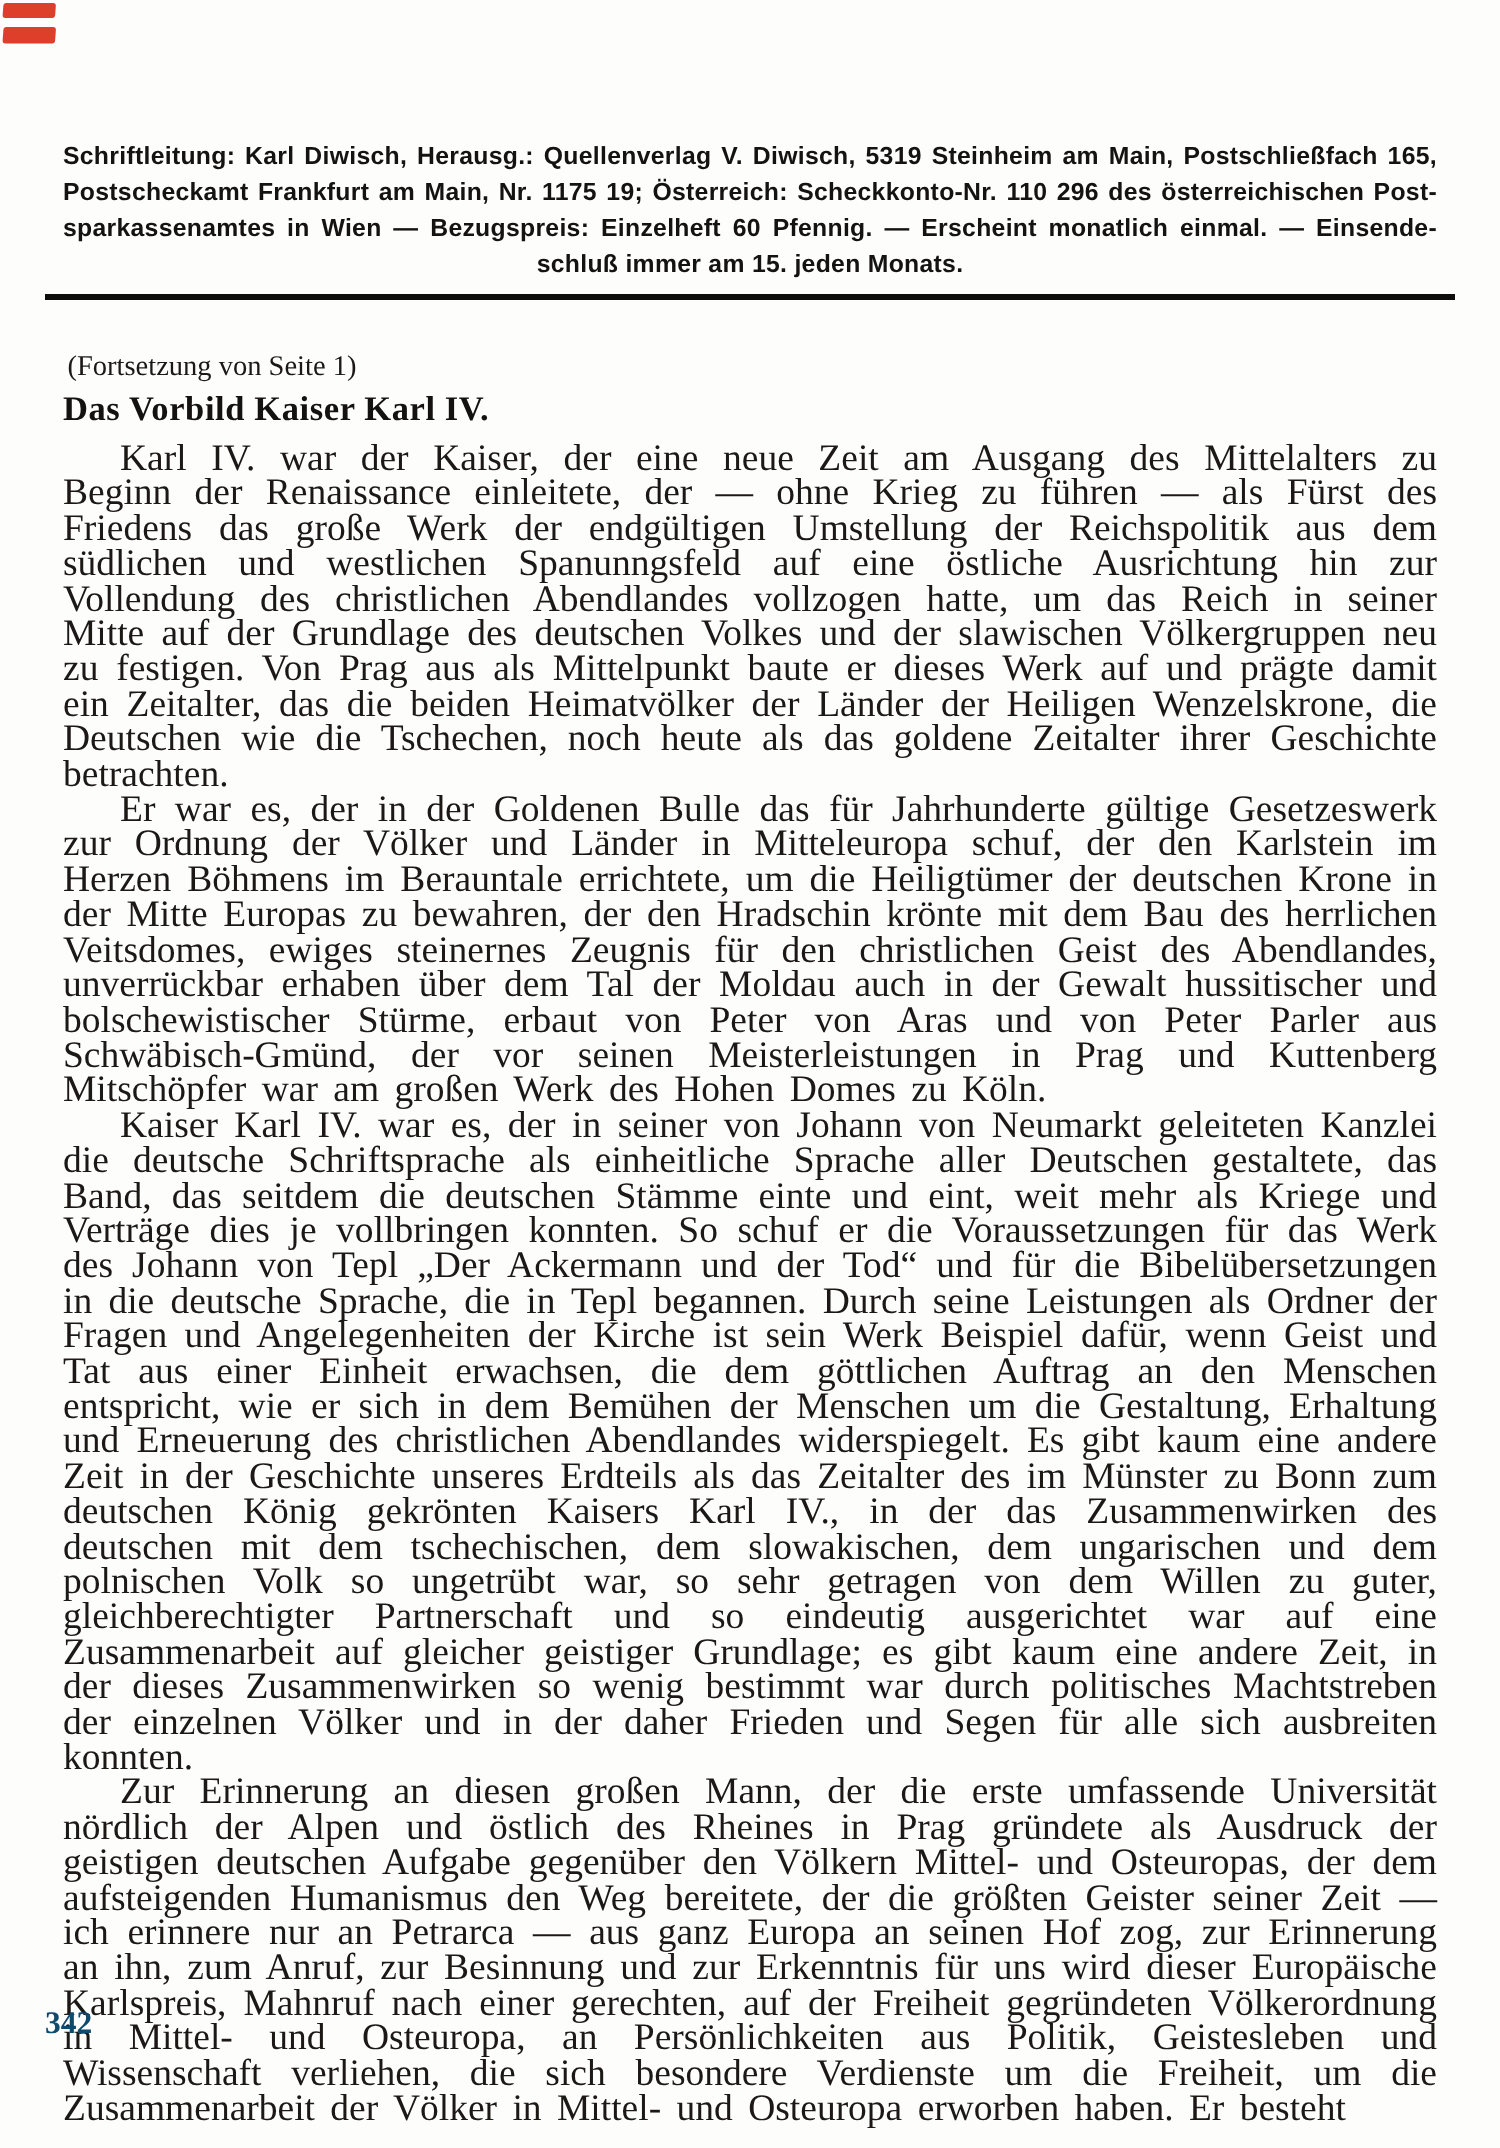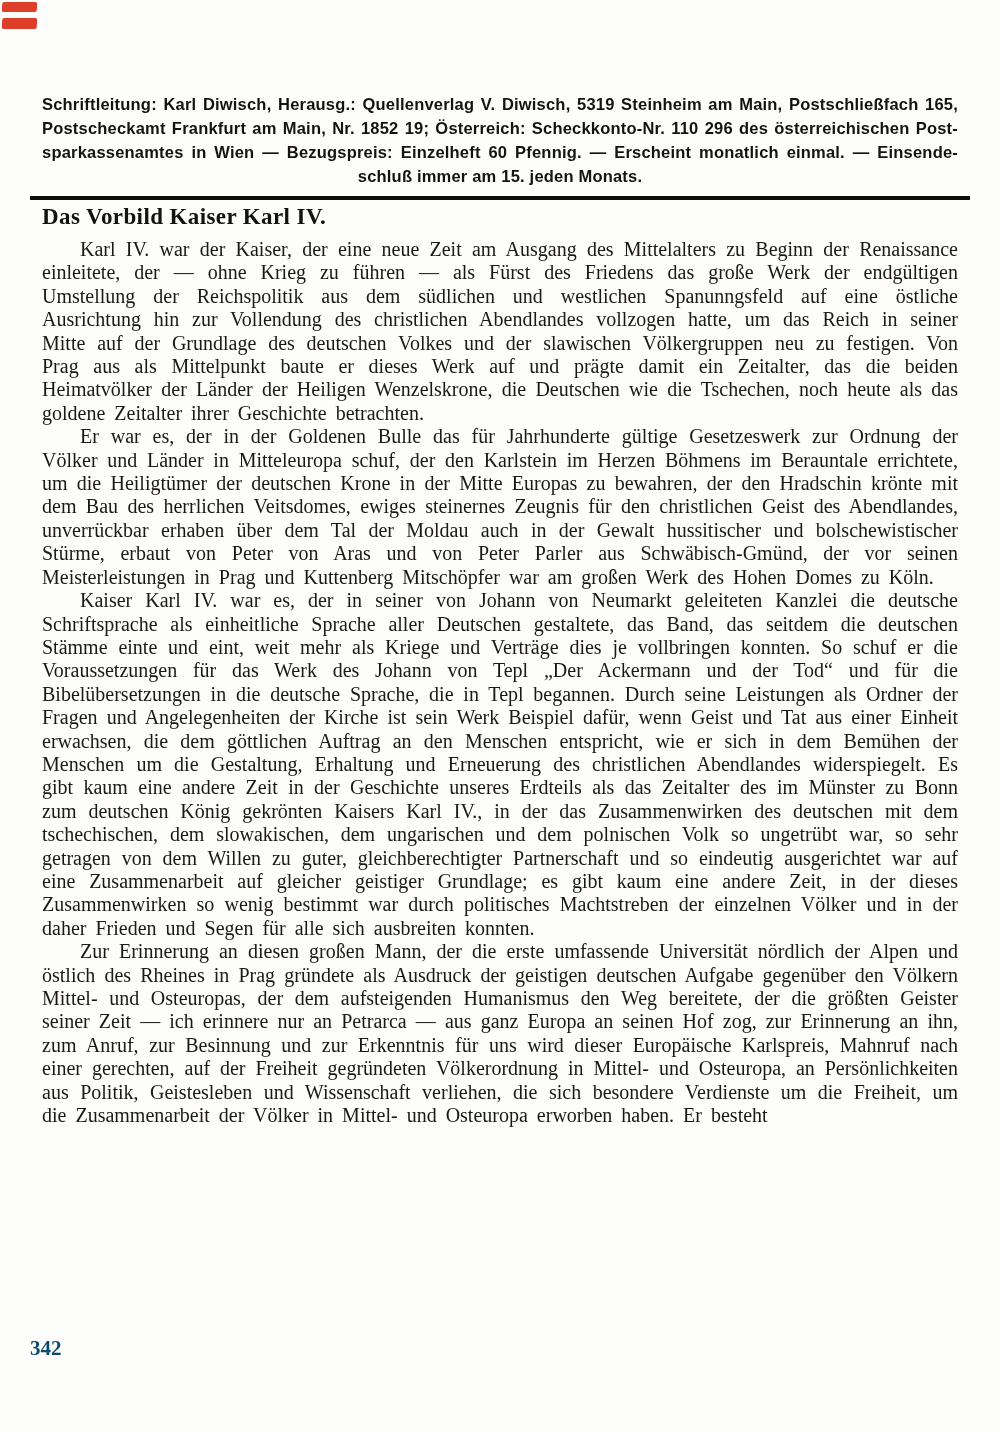"Postscheckamt Frankfurt am Main, Nr." div.line { text: 1852 -> 1175 }
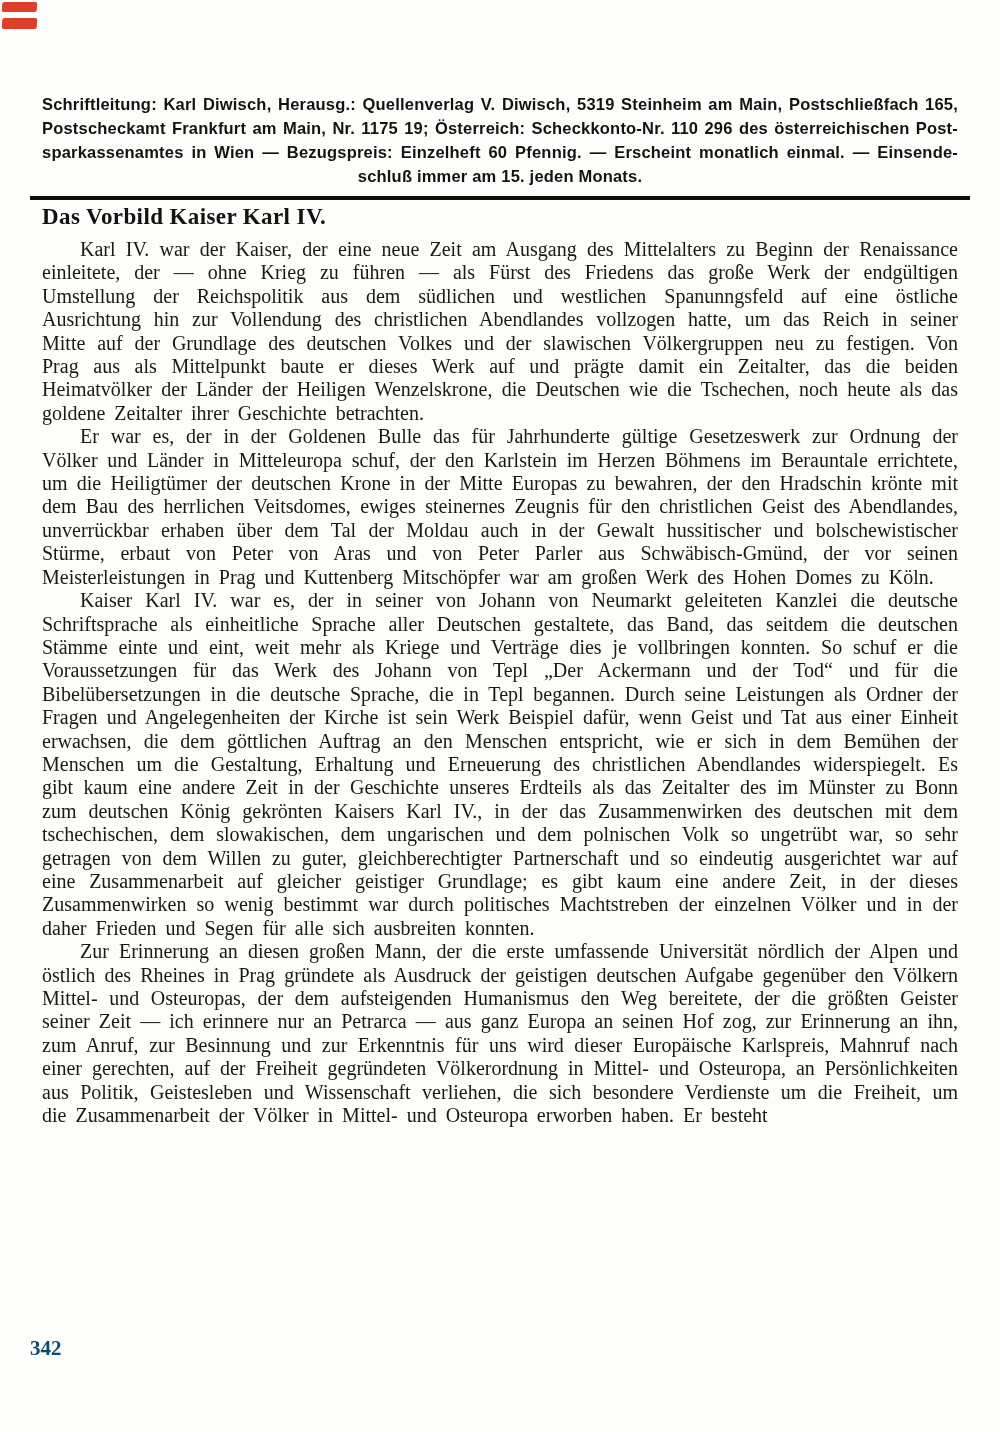"(Fortsetzung von Seite 1)" div.continuation { html: none -> <div>(Fortsetzung von Seite 1)</div> }
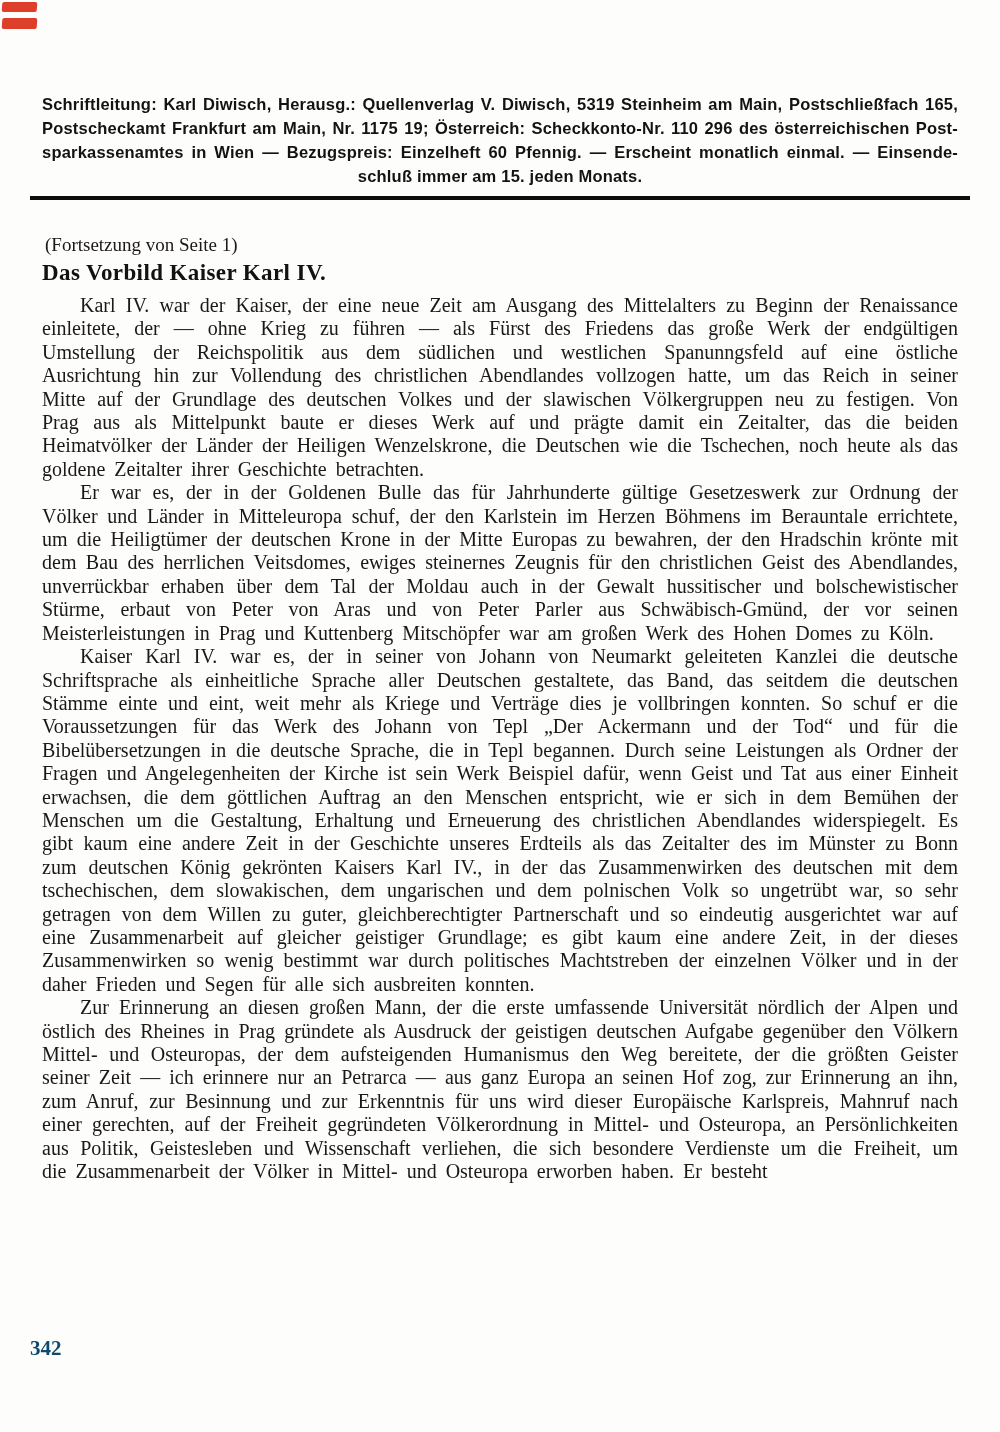"Karl IV. war der Kaiser," .article-body { font-size: 20px -> 25px }
